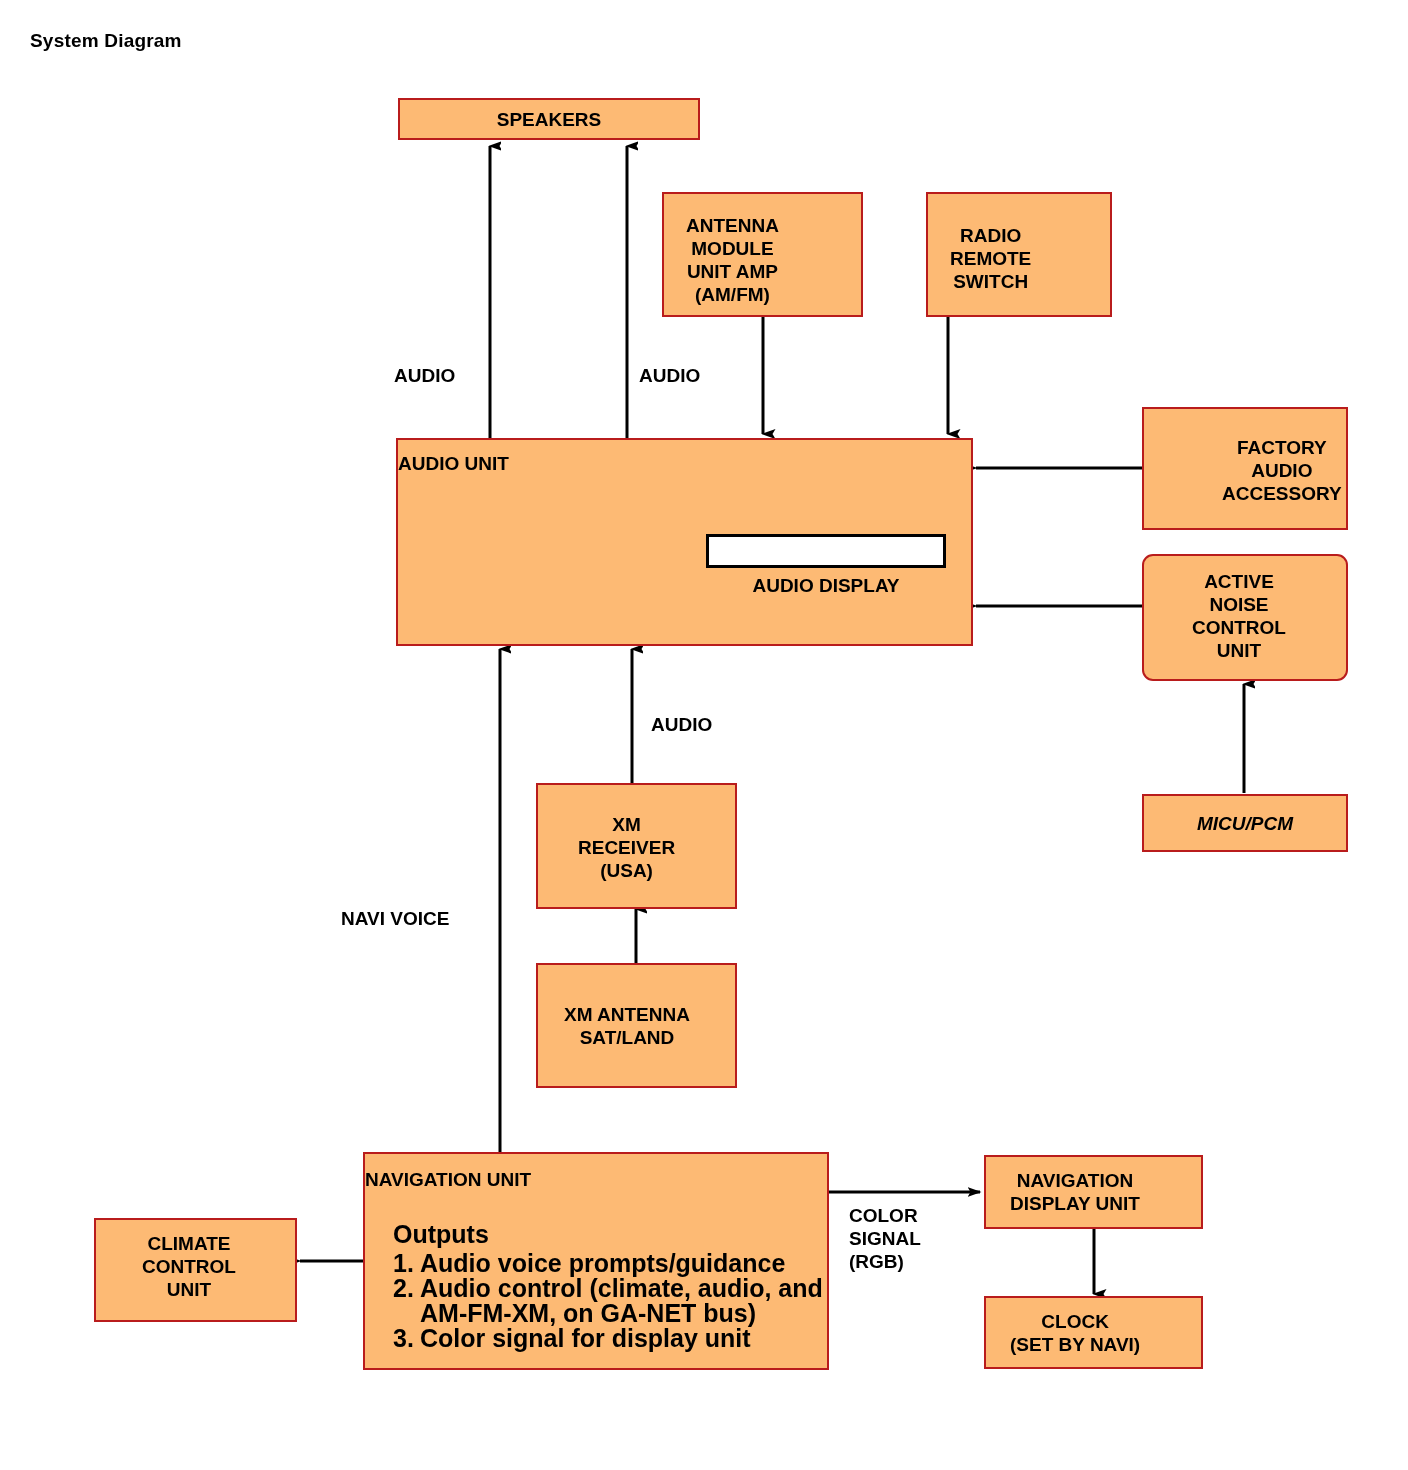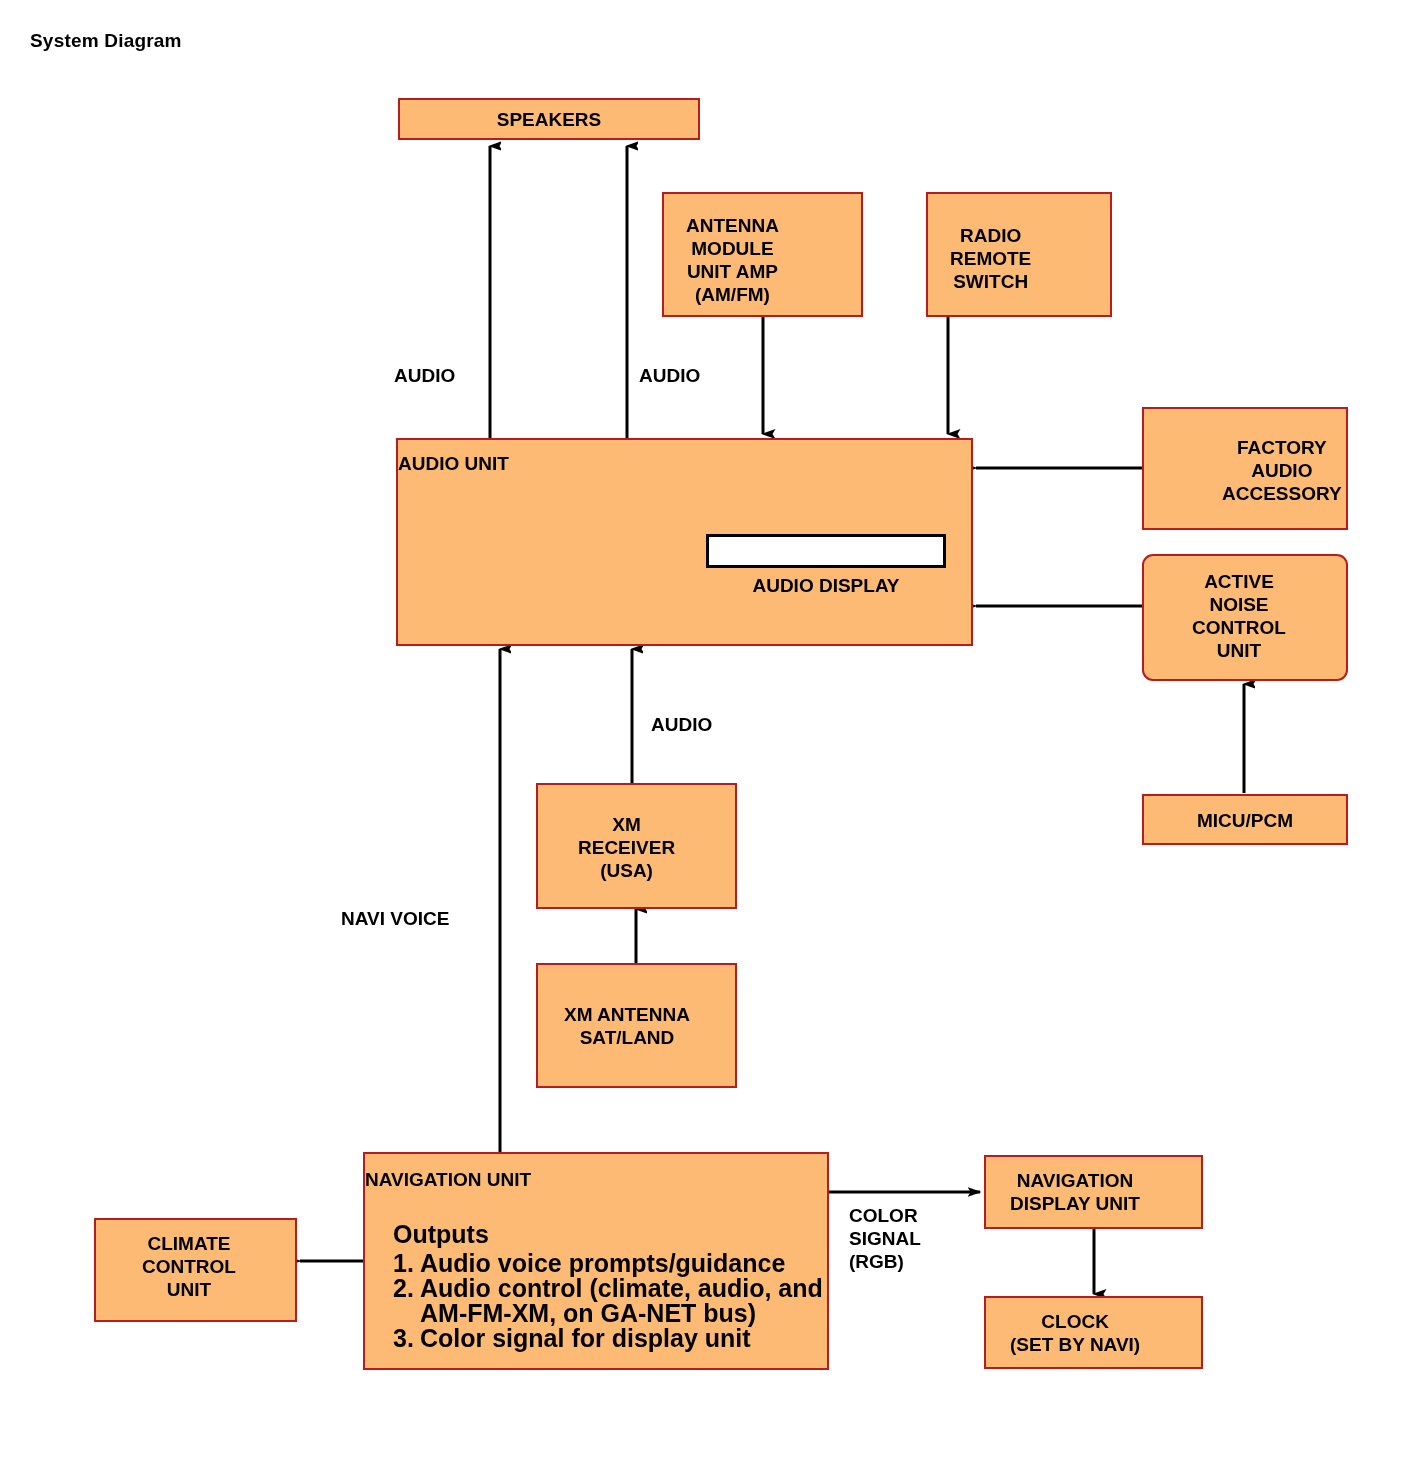"MICU/PCM" div.box { font-style: none -> italic; height: 51px -> 58px }
